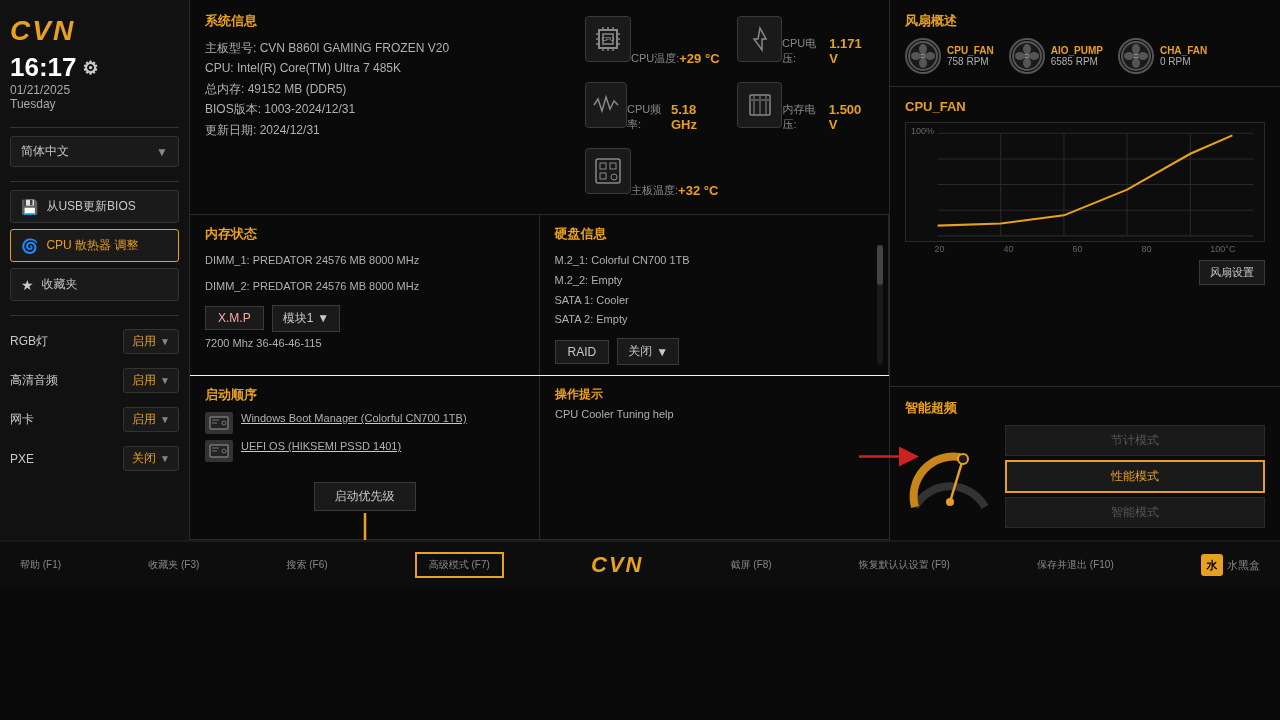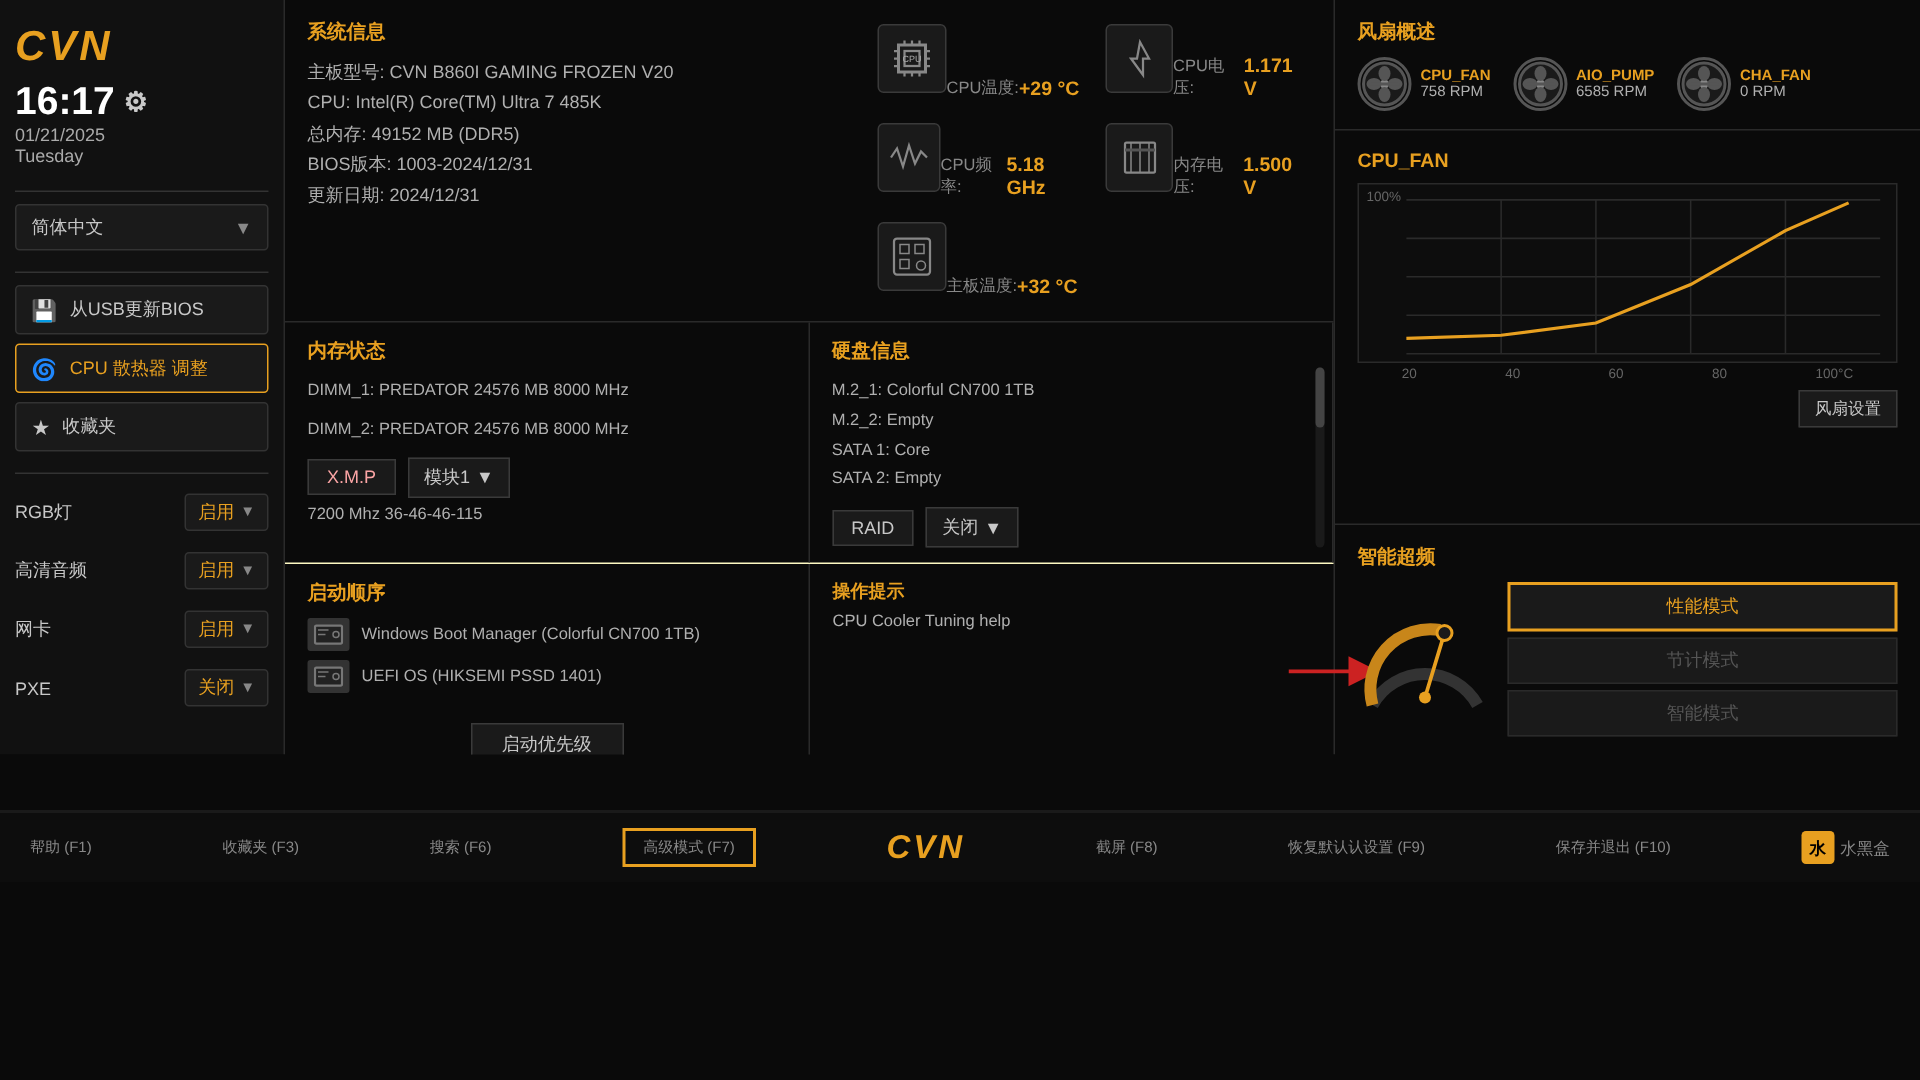"CVN" .main-layout { gap: 37px -> none }
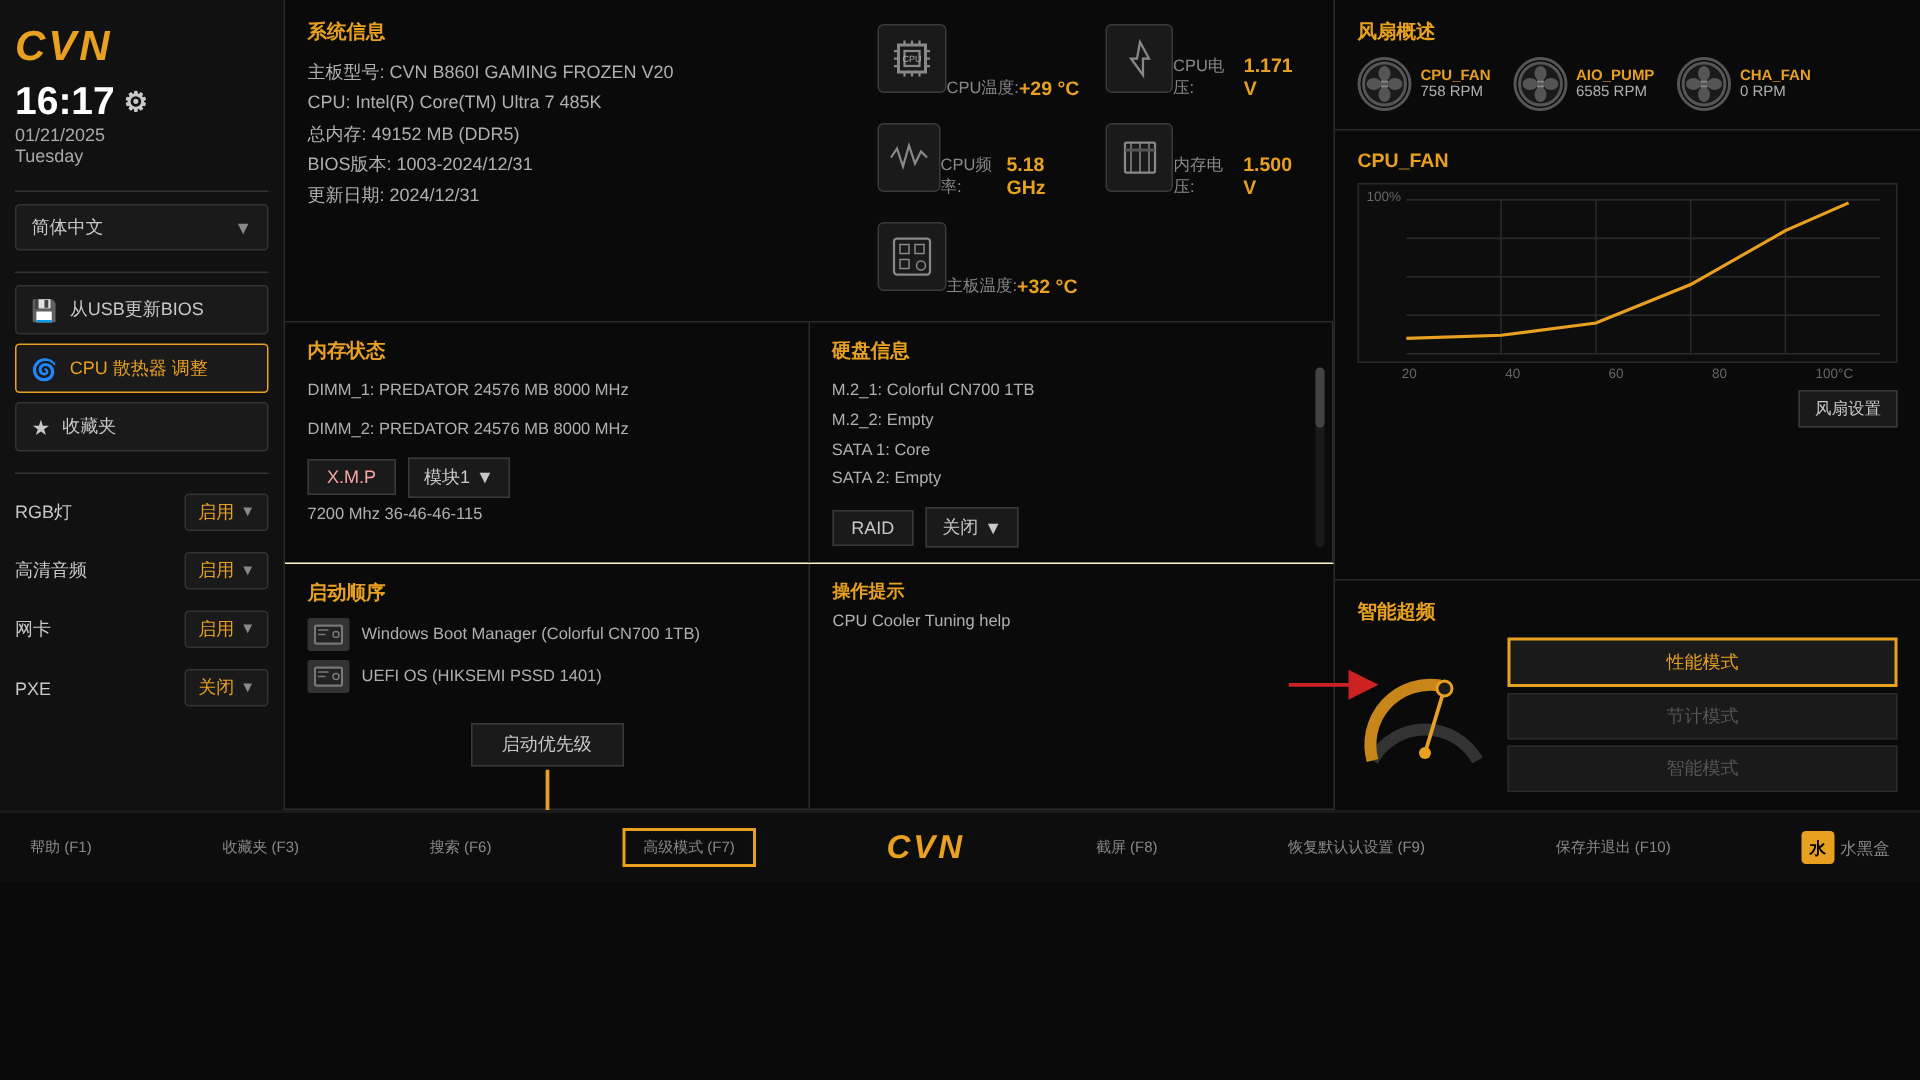"SATA 1: Core" div.storage-item { text: Core -> Cooler }
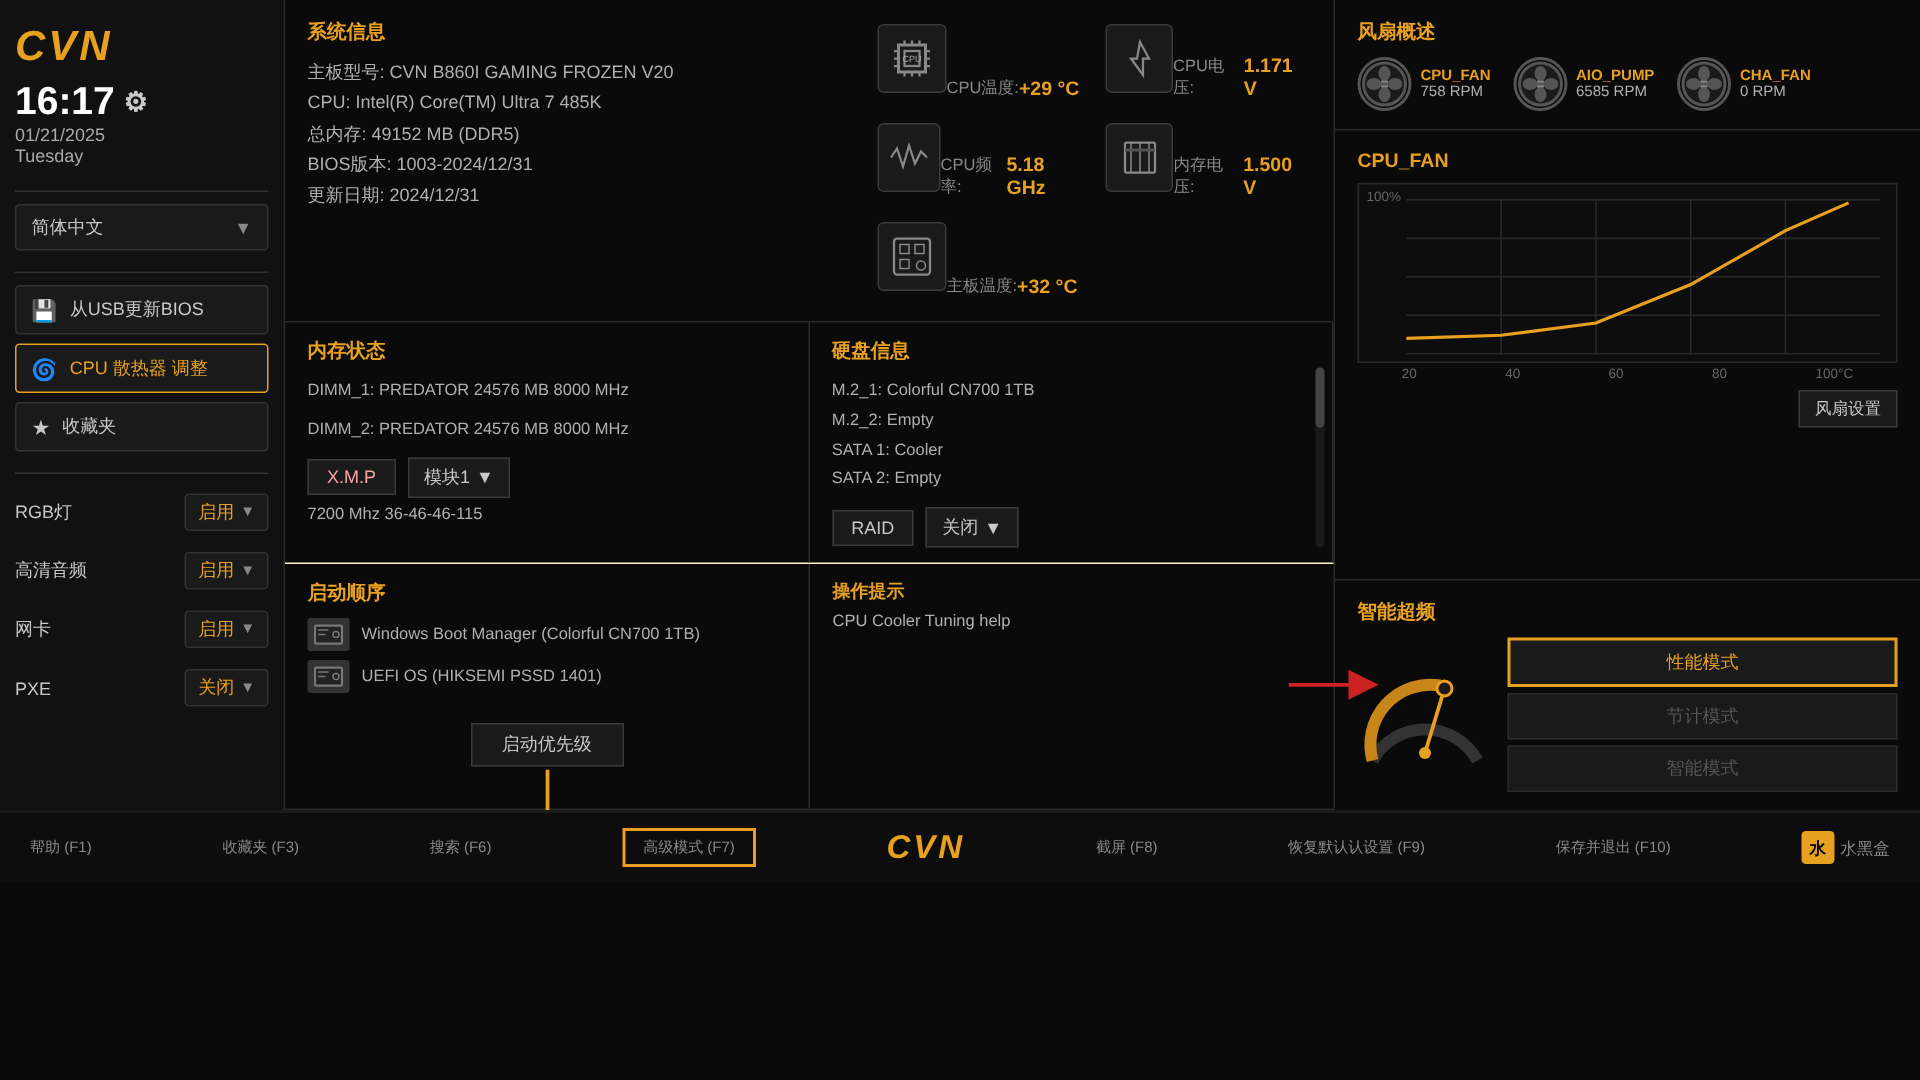"Windows Boot Manager (Colorful CN700" .boot-item { align-items: center -> flex-start; text-decoration: none -> underline }
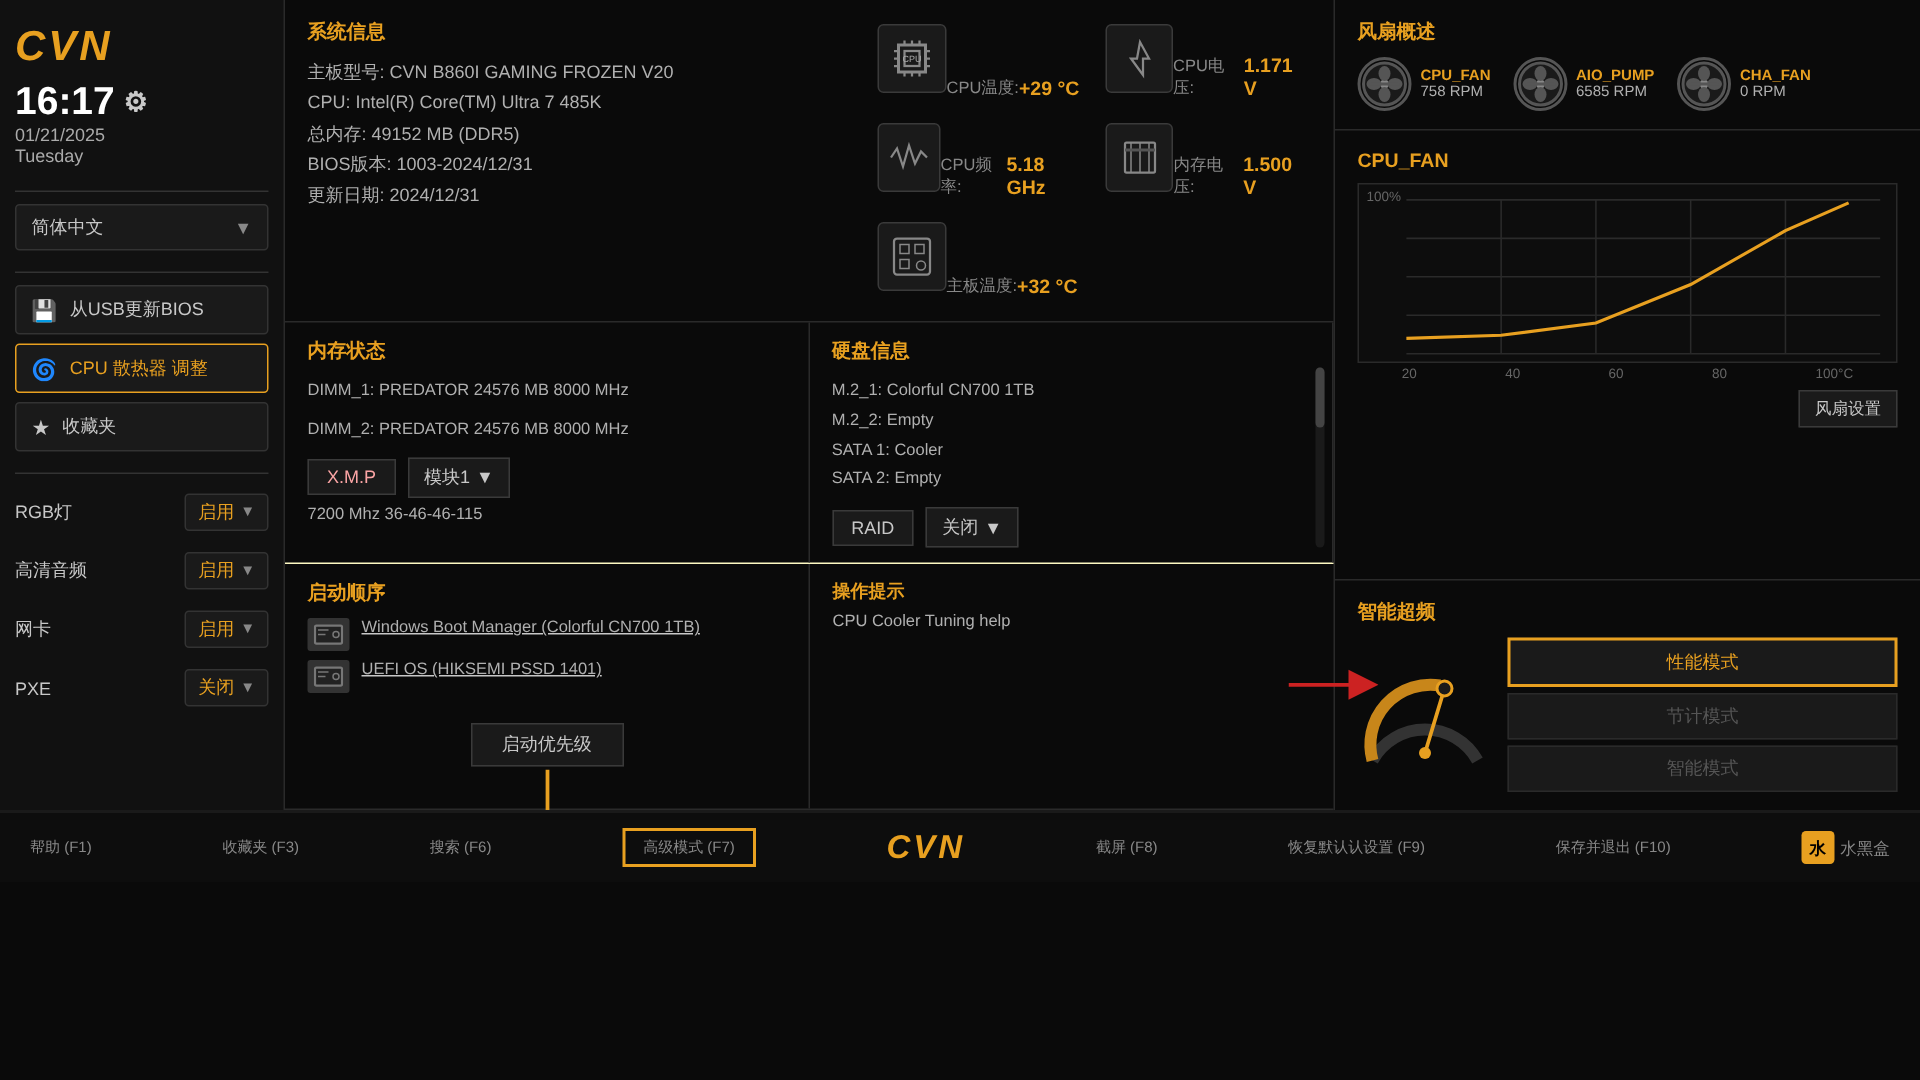"性能模式" div.oc-mode-item { order: before "节计模式" -> after "节计模式" }
